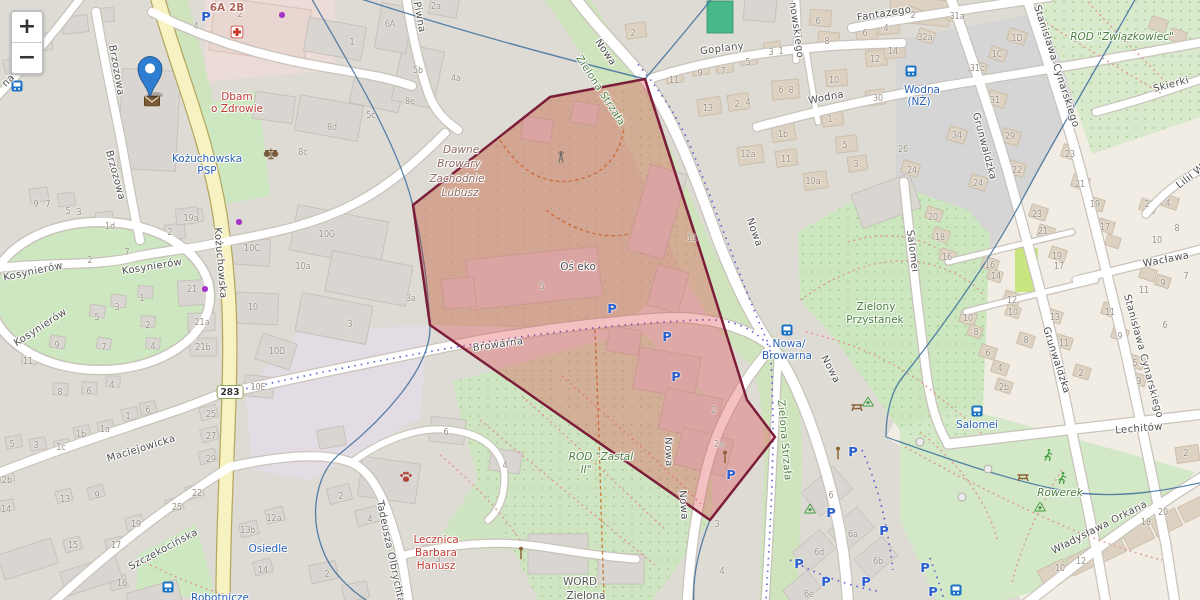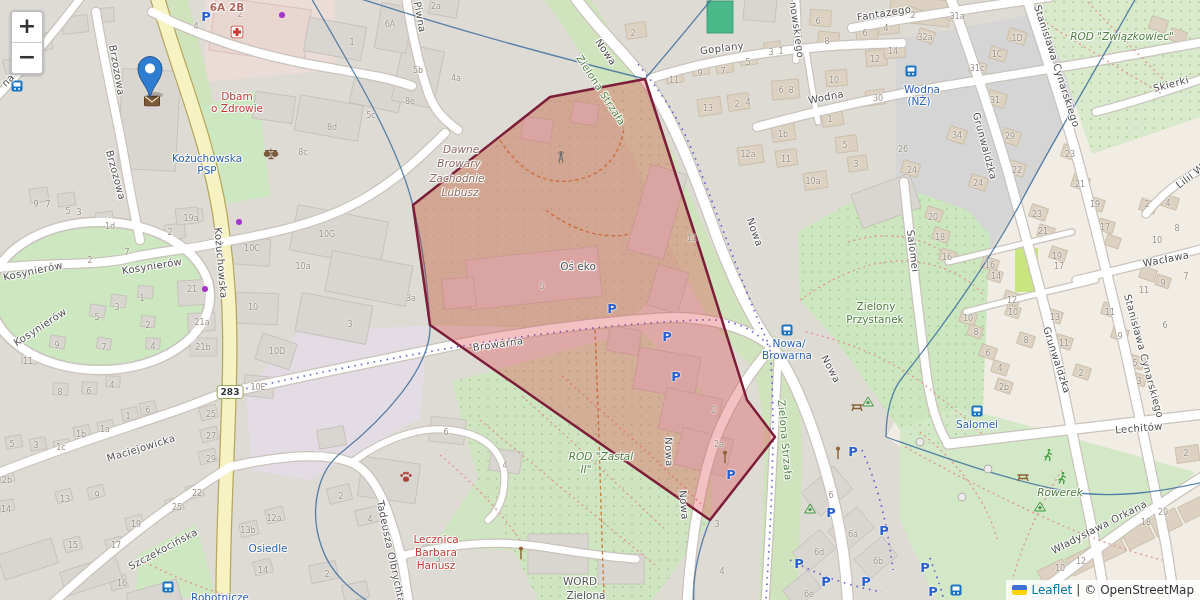"Leaflet" div.attribution { html: <div> <span></span> <a>Leaflet</a> <span>|</span> <a>© OpenStreetMap</a> </div> -> none }
